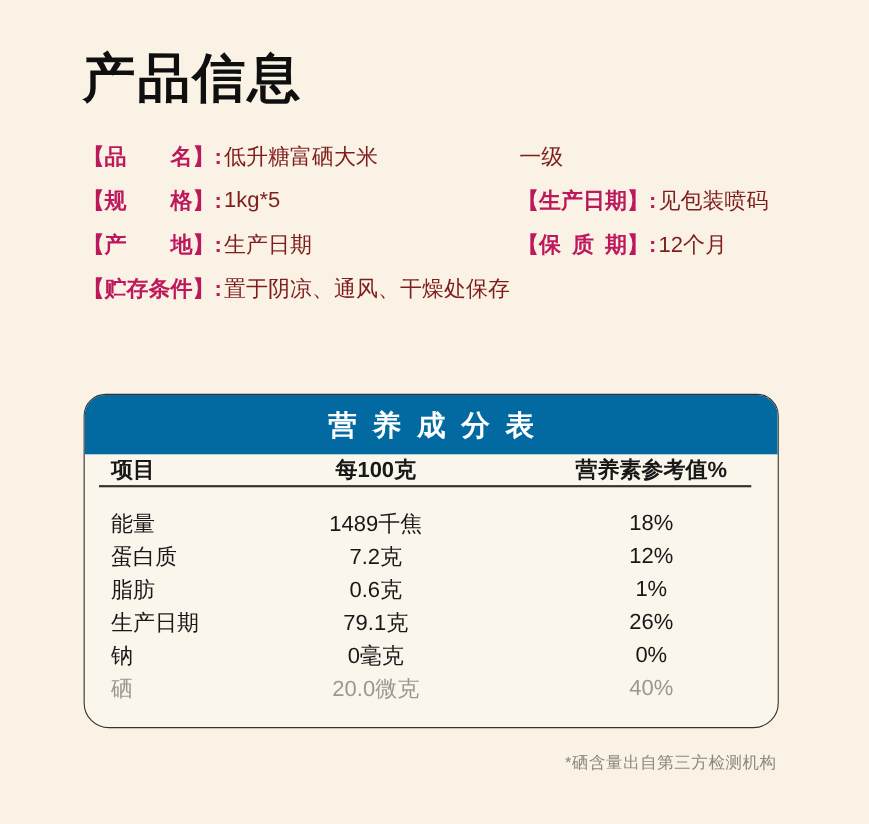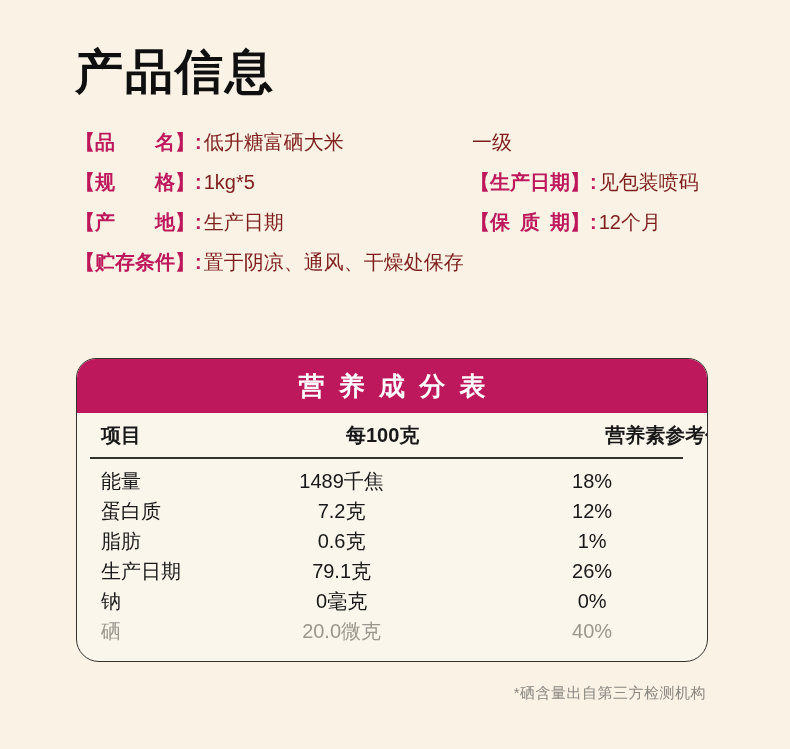"营养成分表" div.nutri-head { background: #be185d -> #0369a1 }
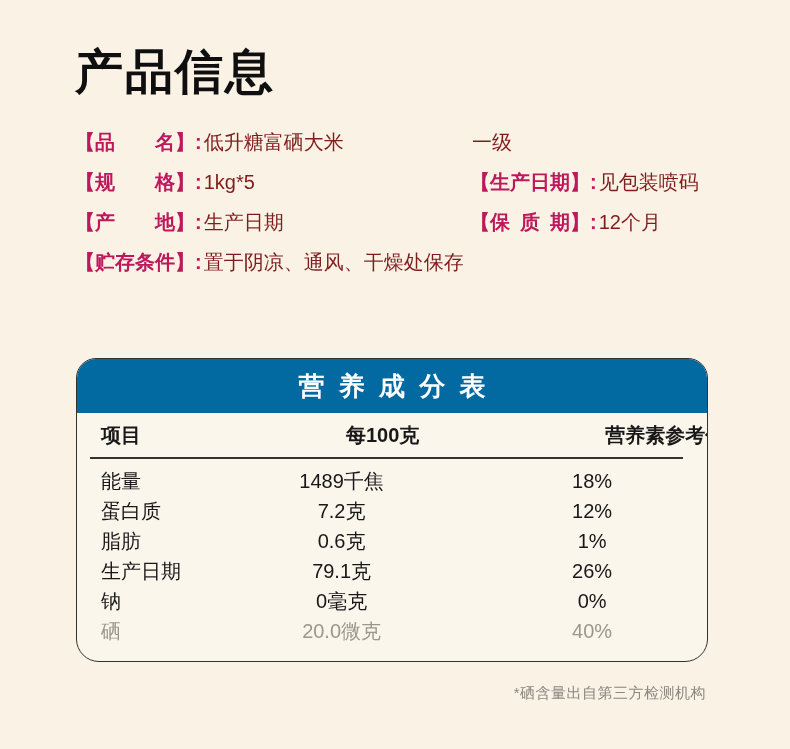"项目" .nutri-cols { gap: 41px -> none; height: 44px -> 28px }
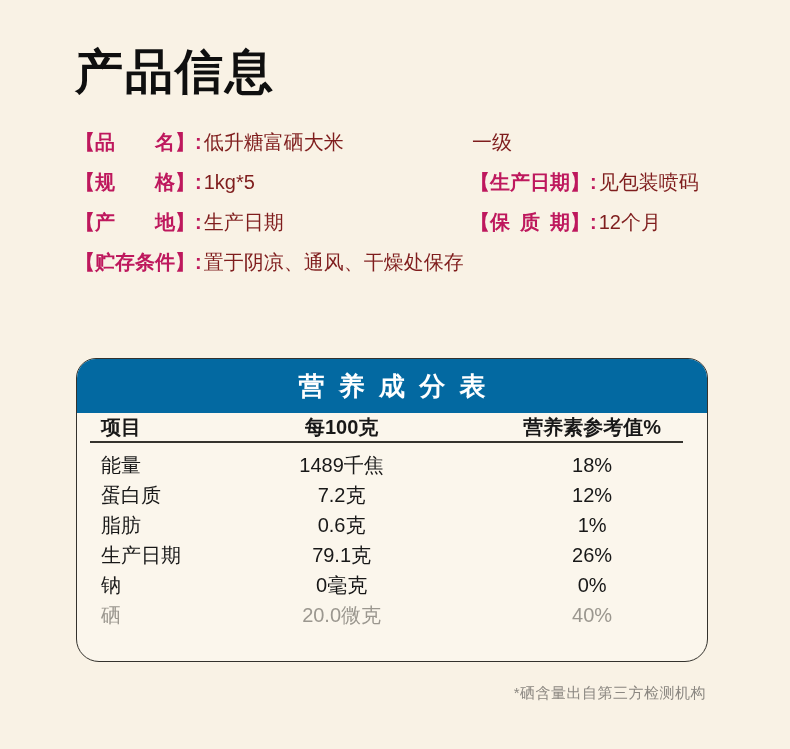"能量" .nutri-rows { padding-top: 7px -> 18px }
